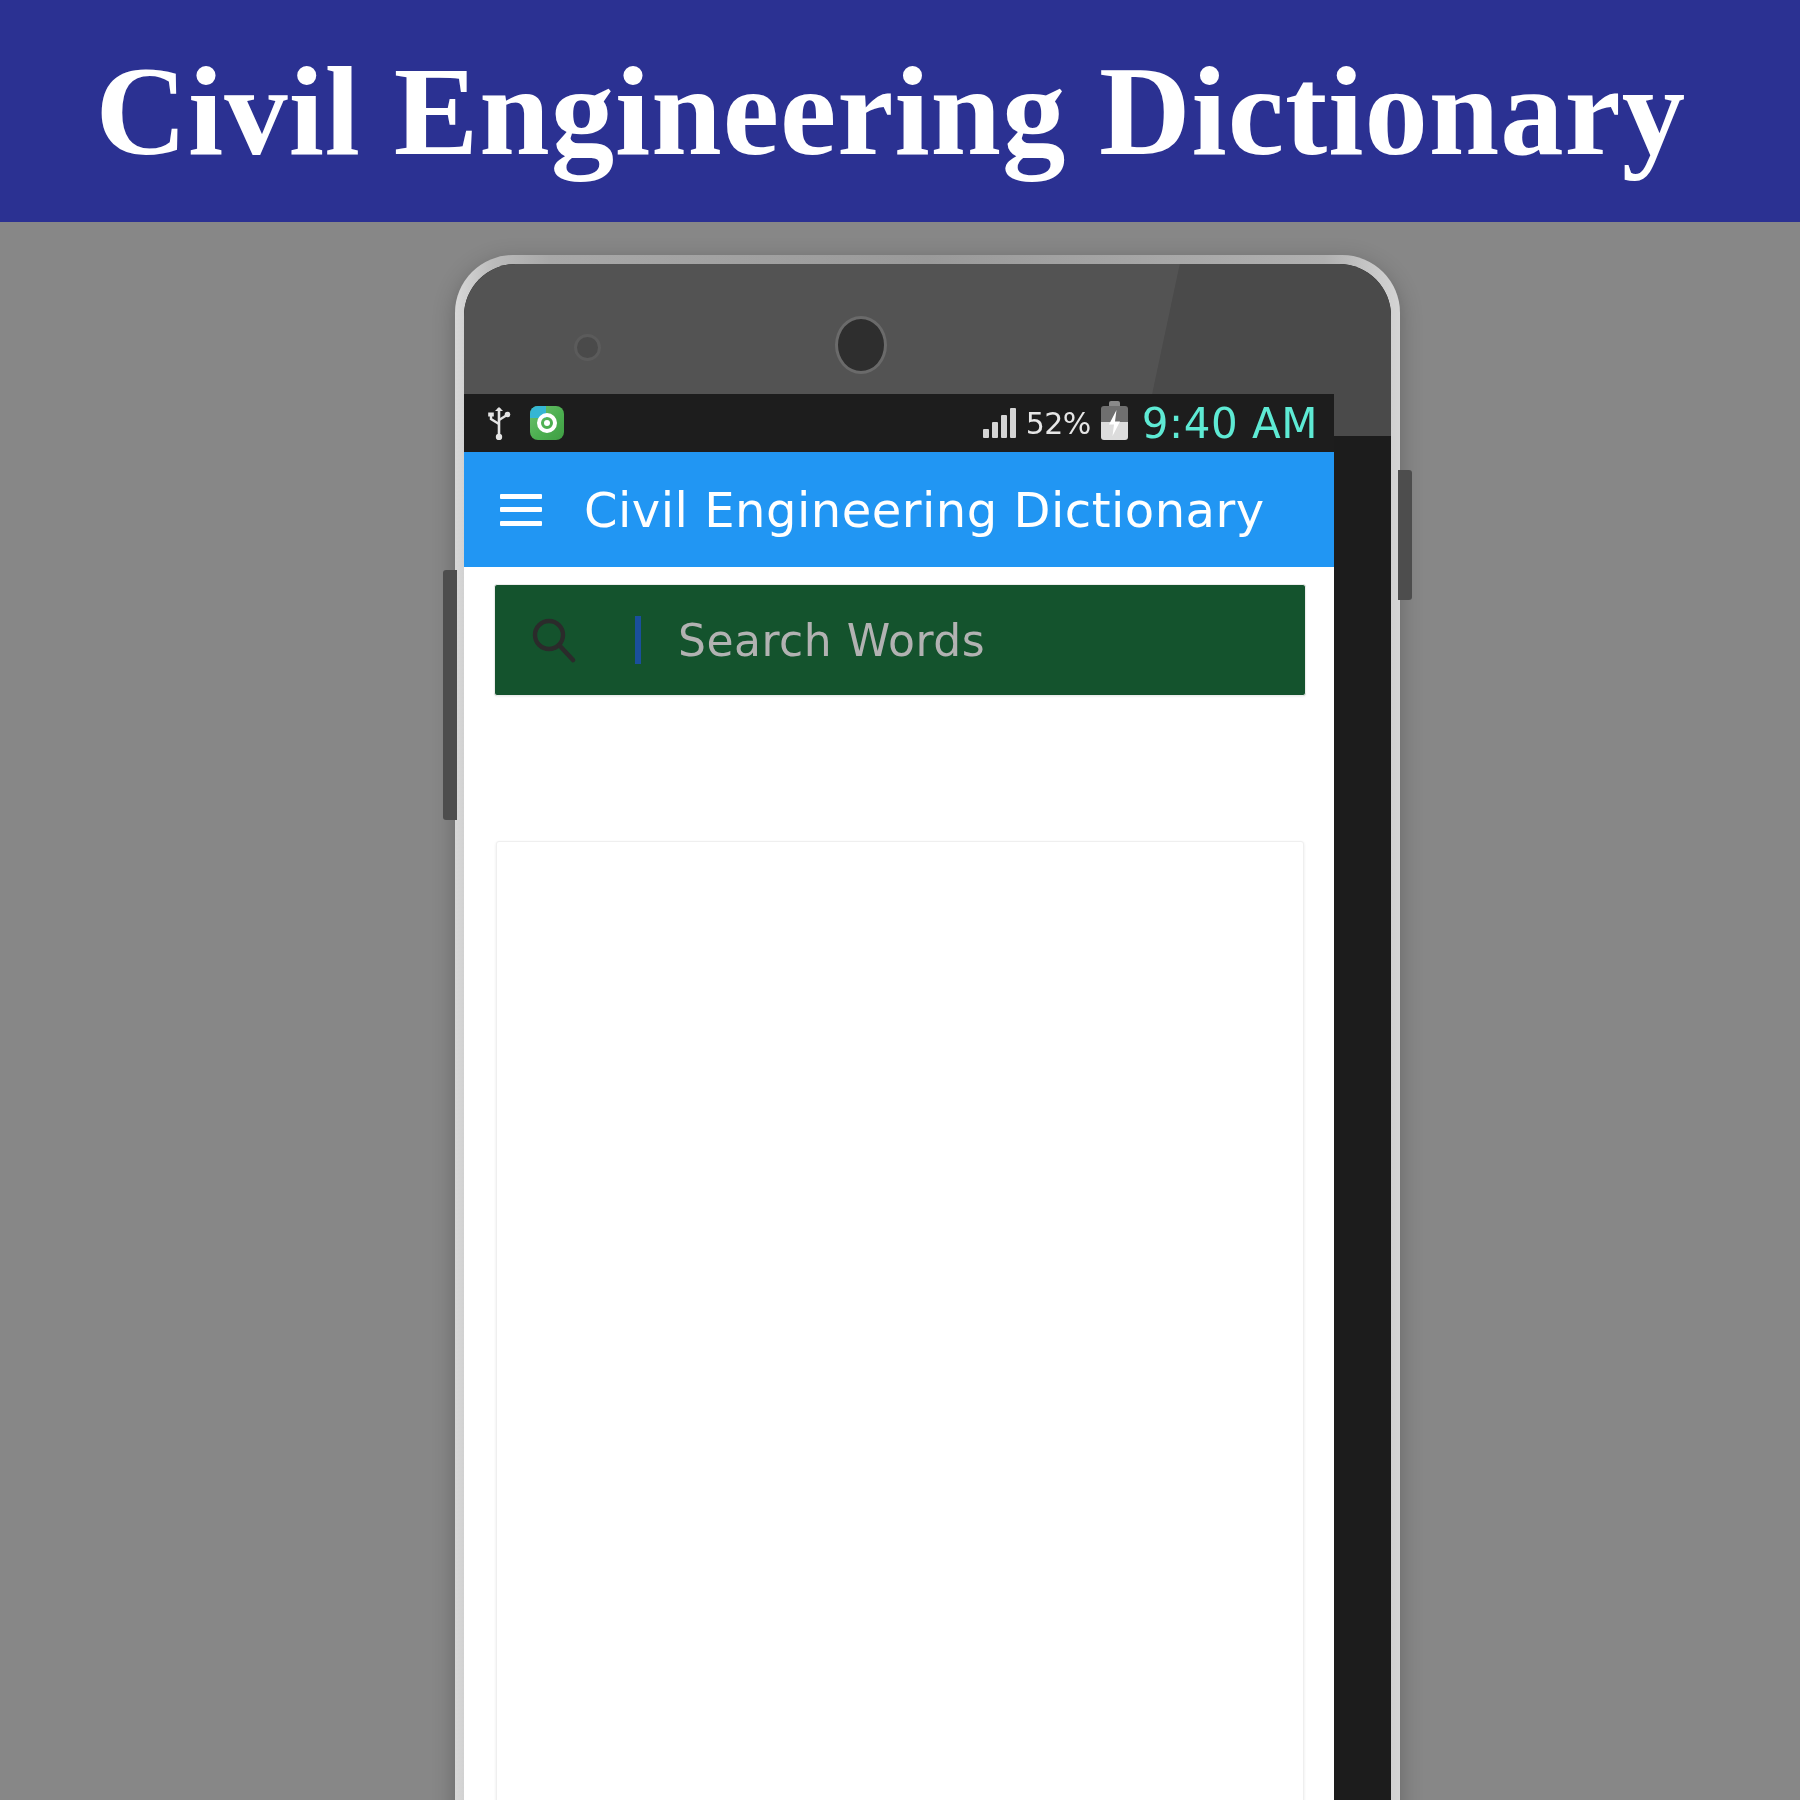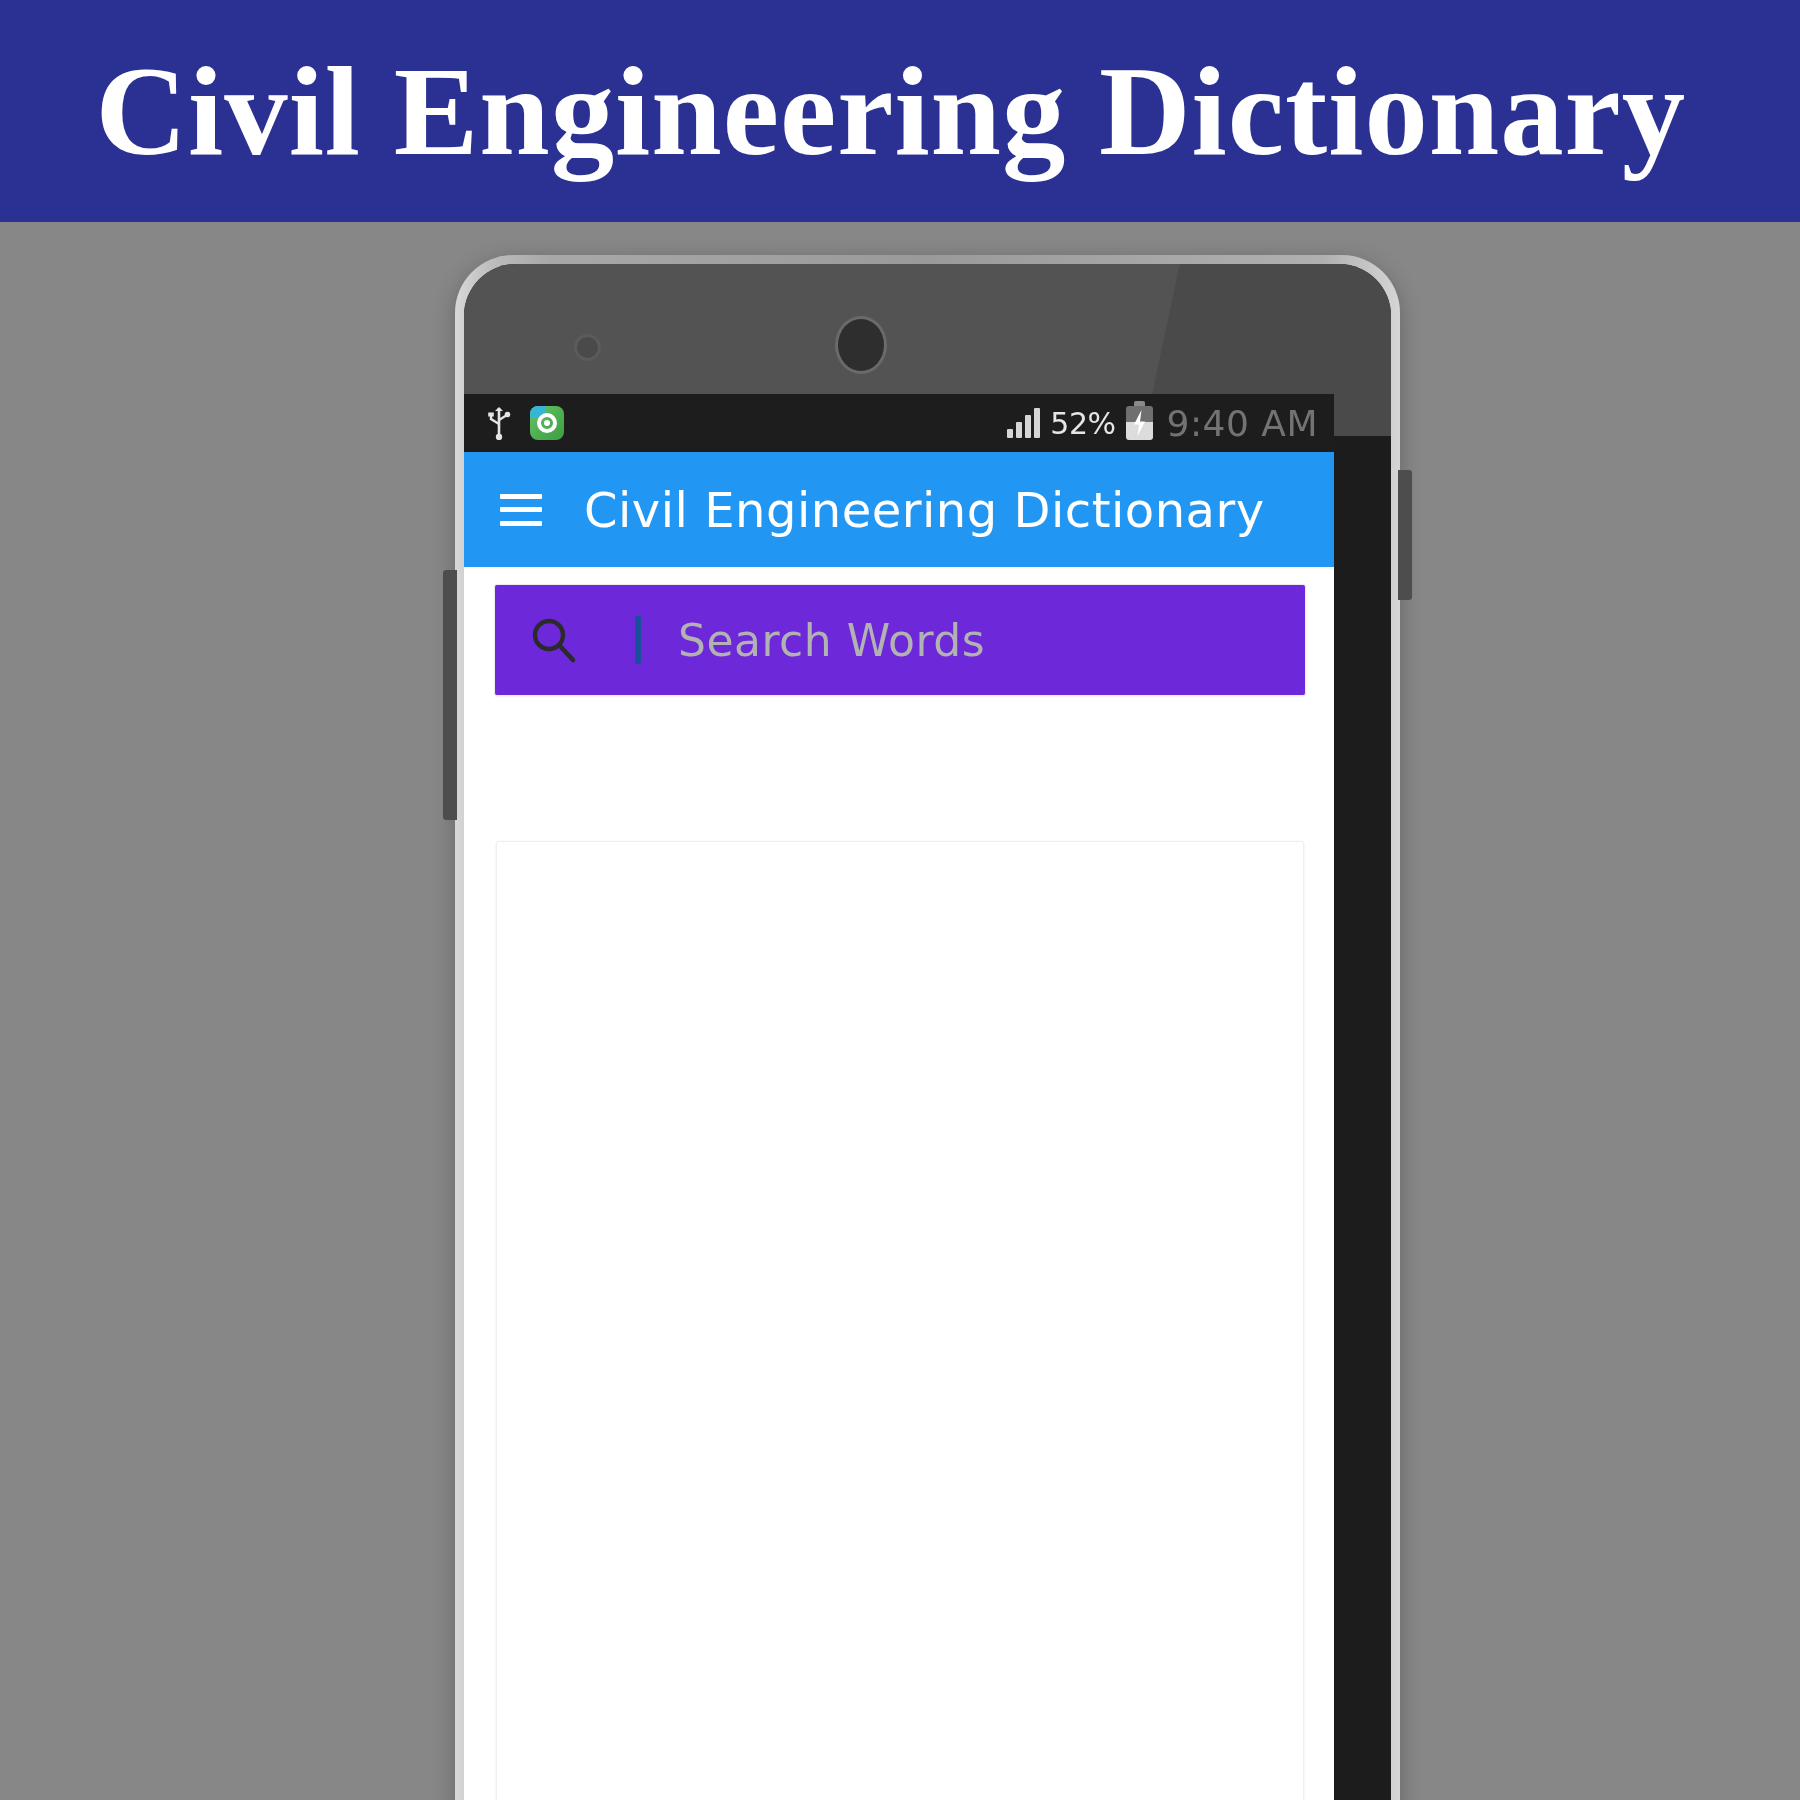"9:40 AM" .clock { color: #737373 -> #5eead4; font-size: 36px -> 42px }
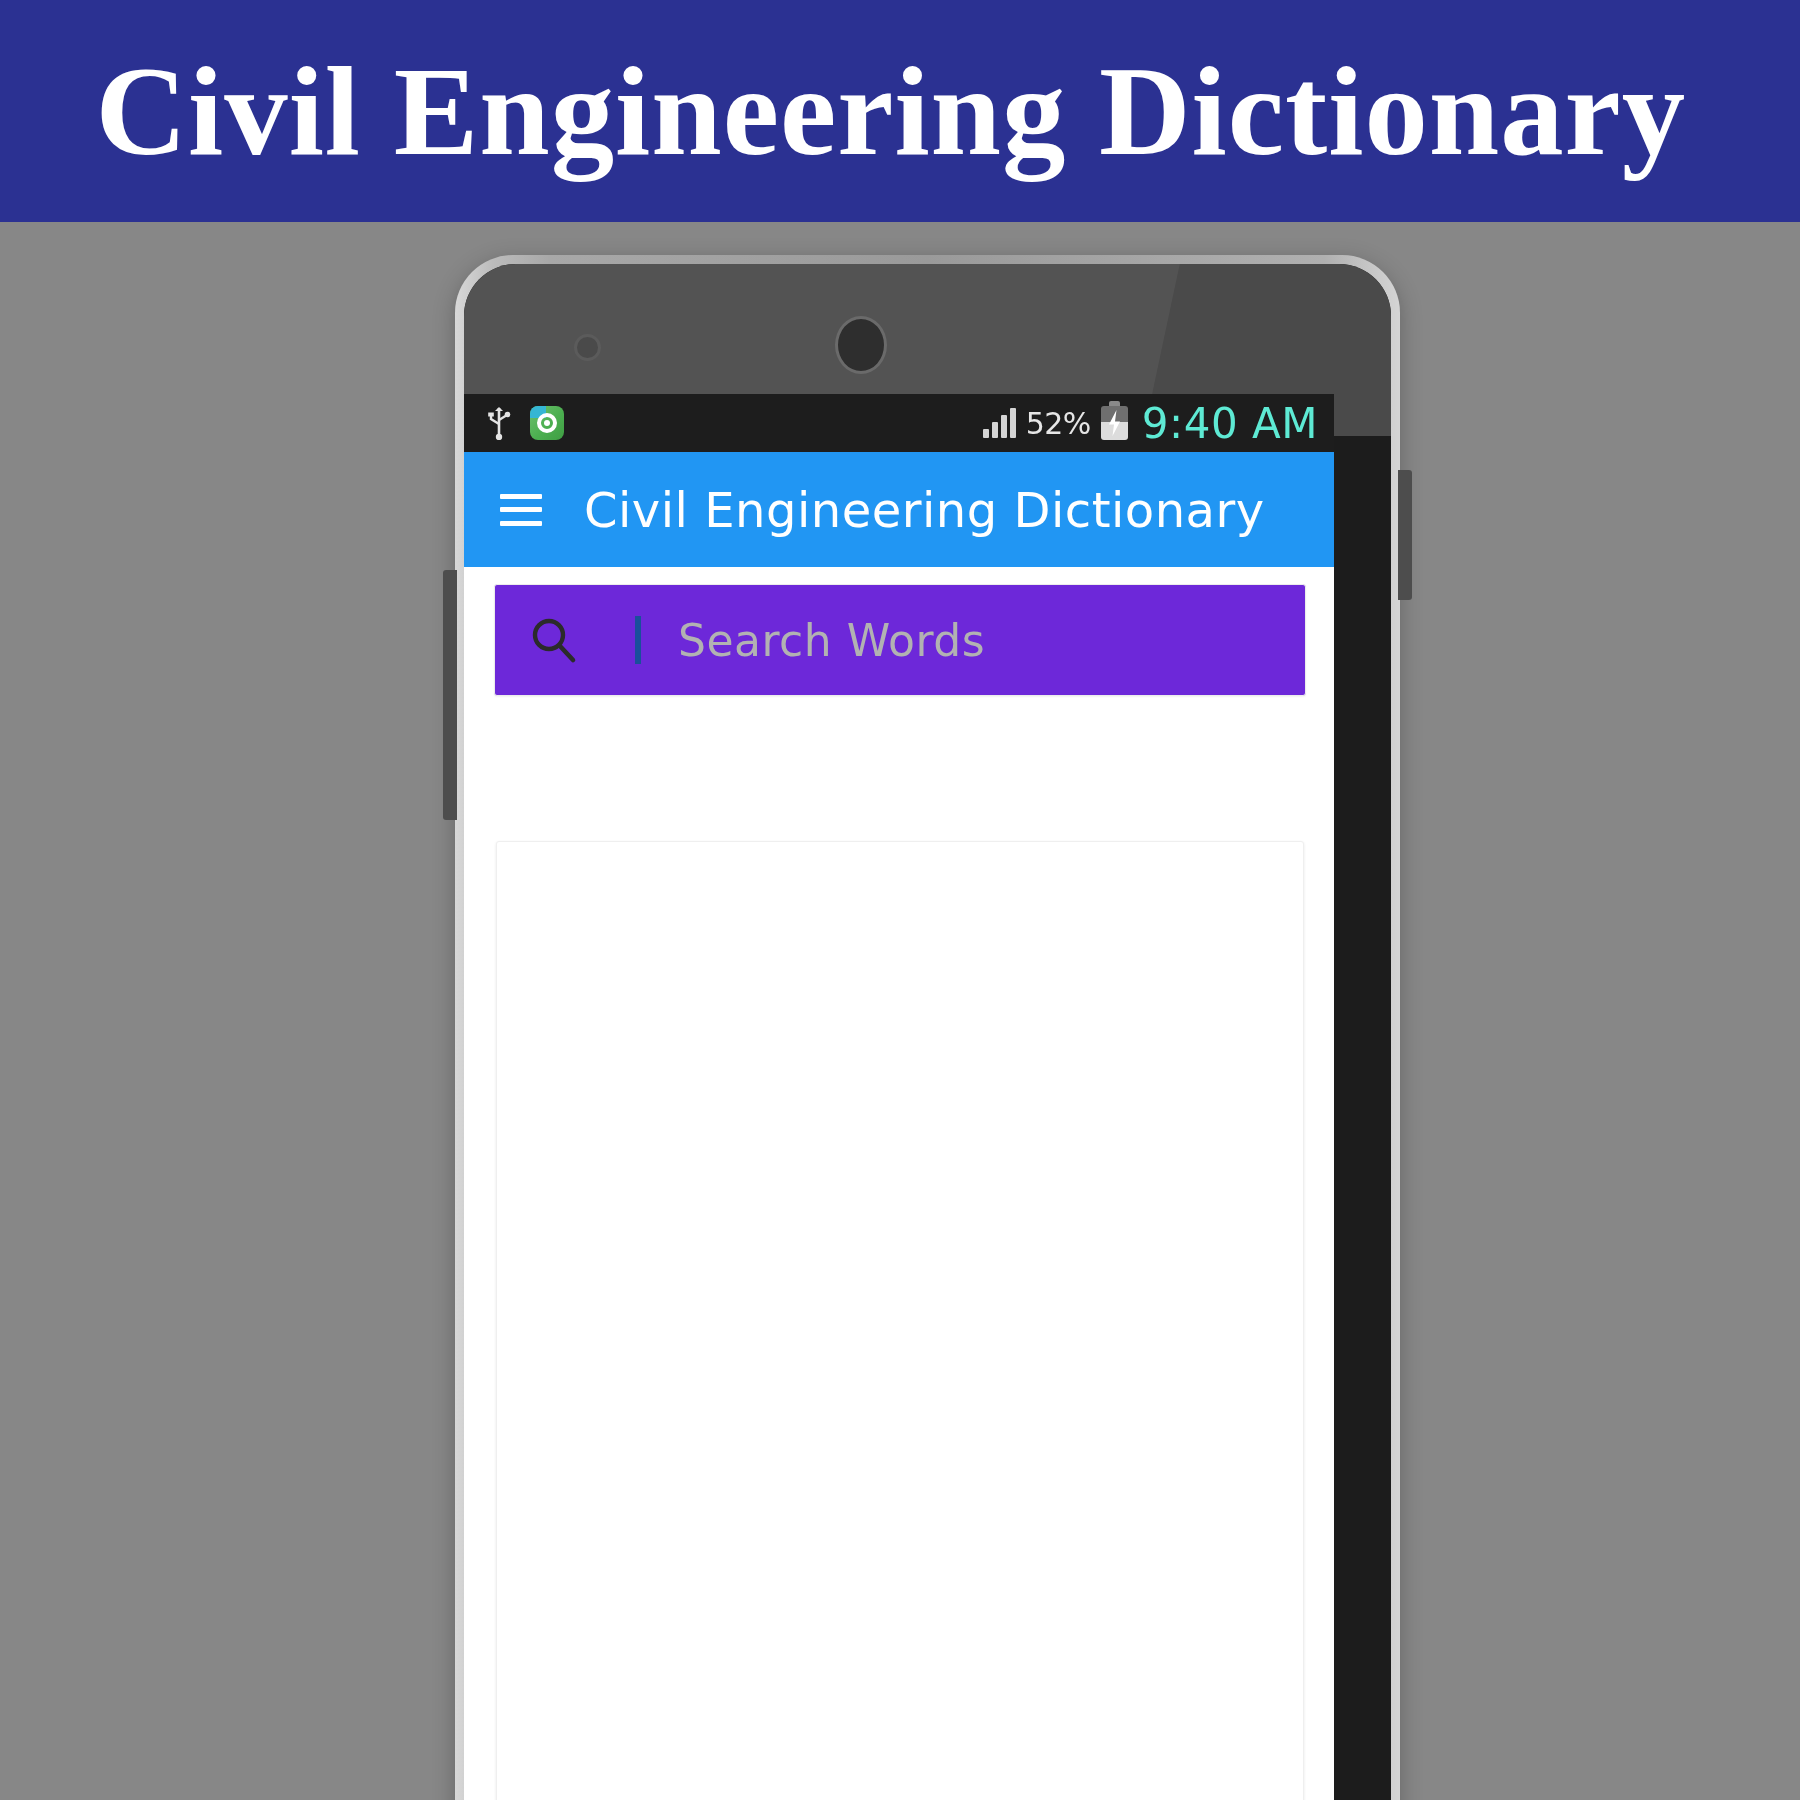"Search Words" .search-card { background: #6d28d9 -> #14532d }
